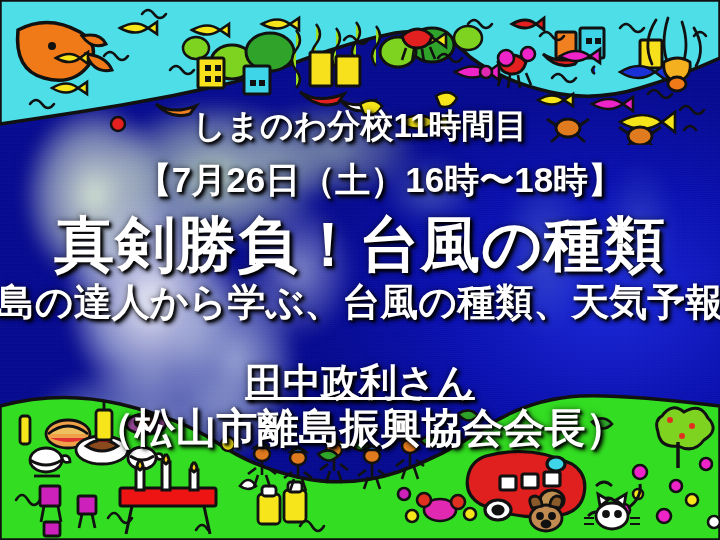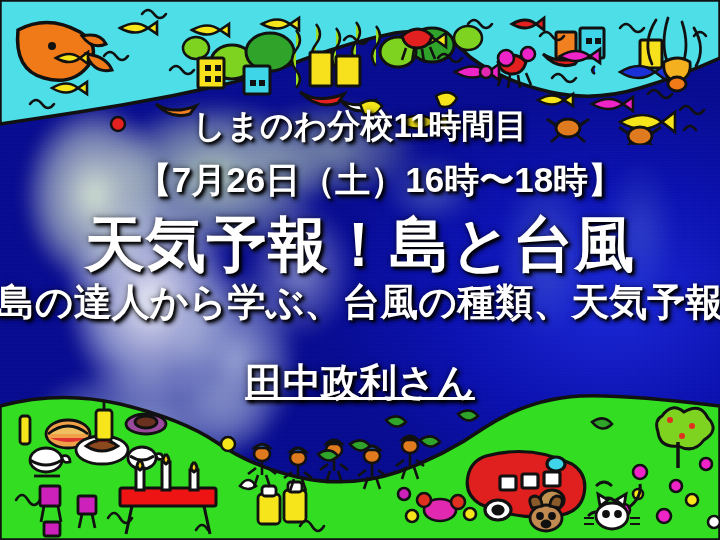"天気予報！島と台風" div.tline { text: 天気予報！島と台風 -> 真剣勝負！台風の種類 }
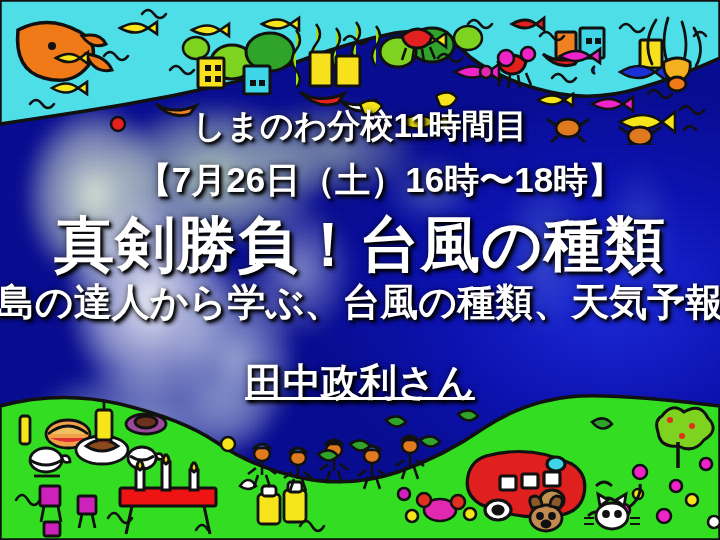"（松山市離島振興協会会長）" div.tline { html: none -> <div>（松山市離島振興協会会長）</div> }
